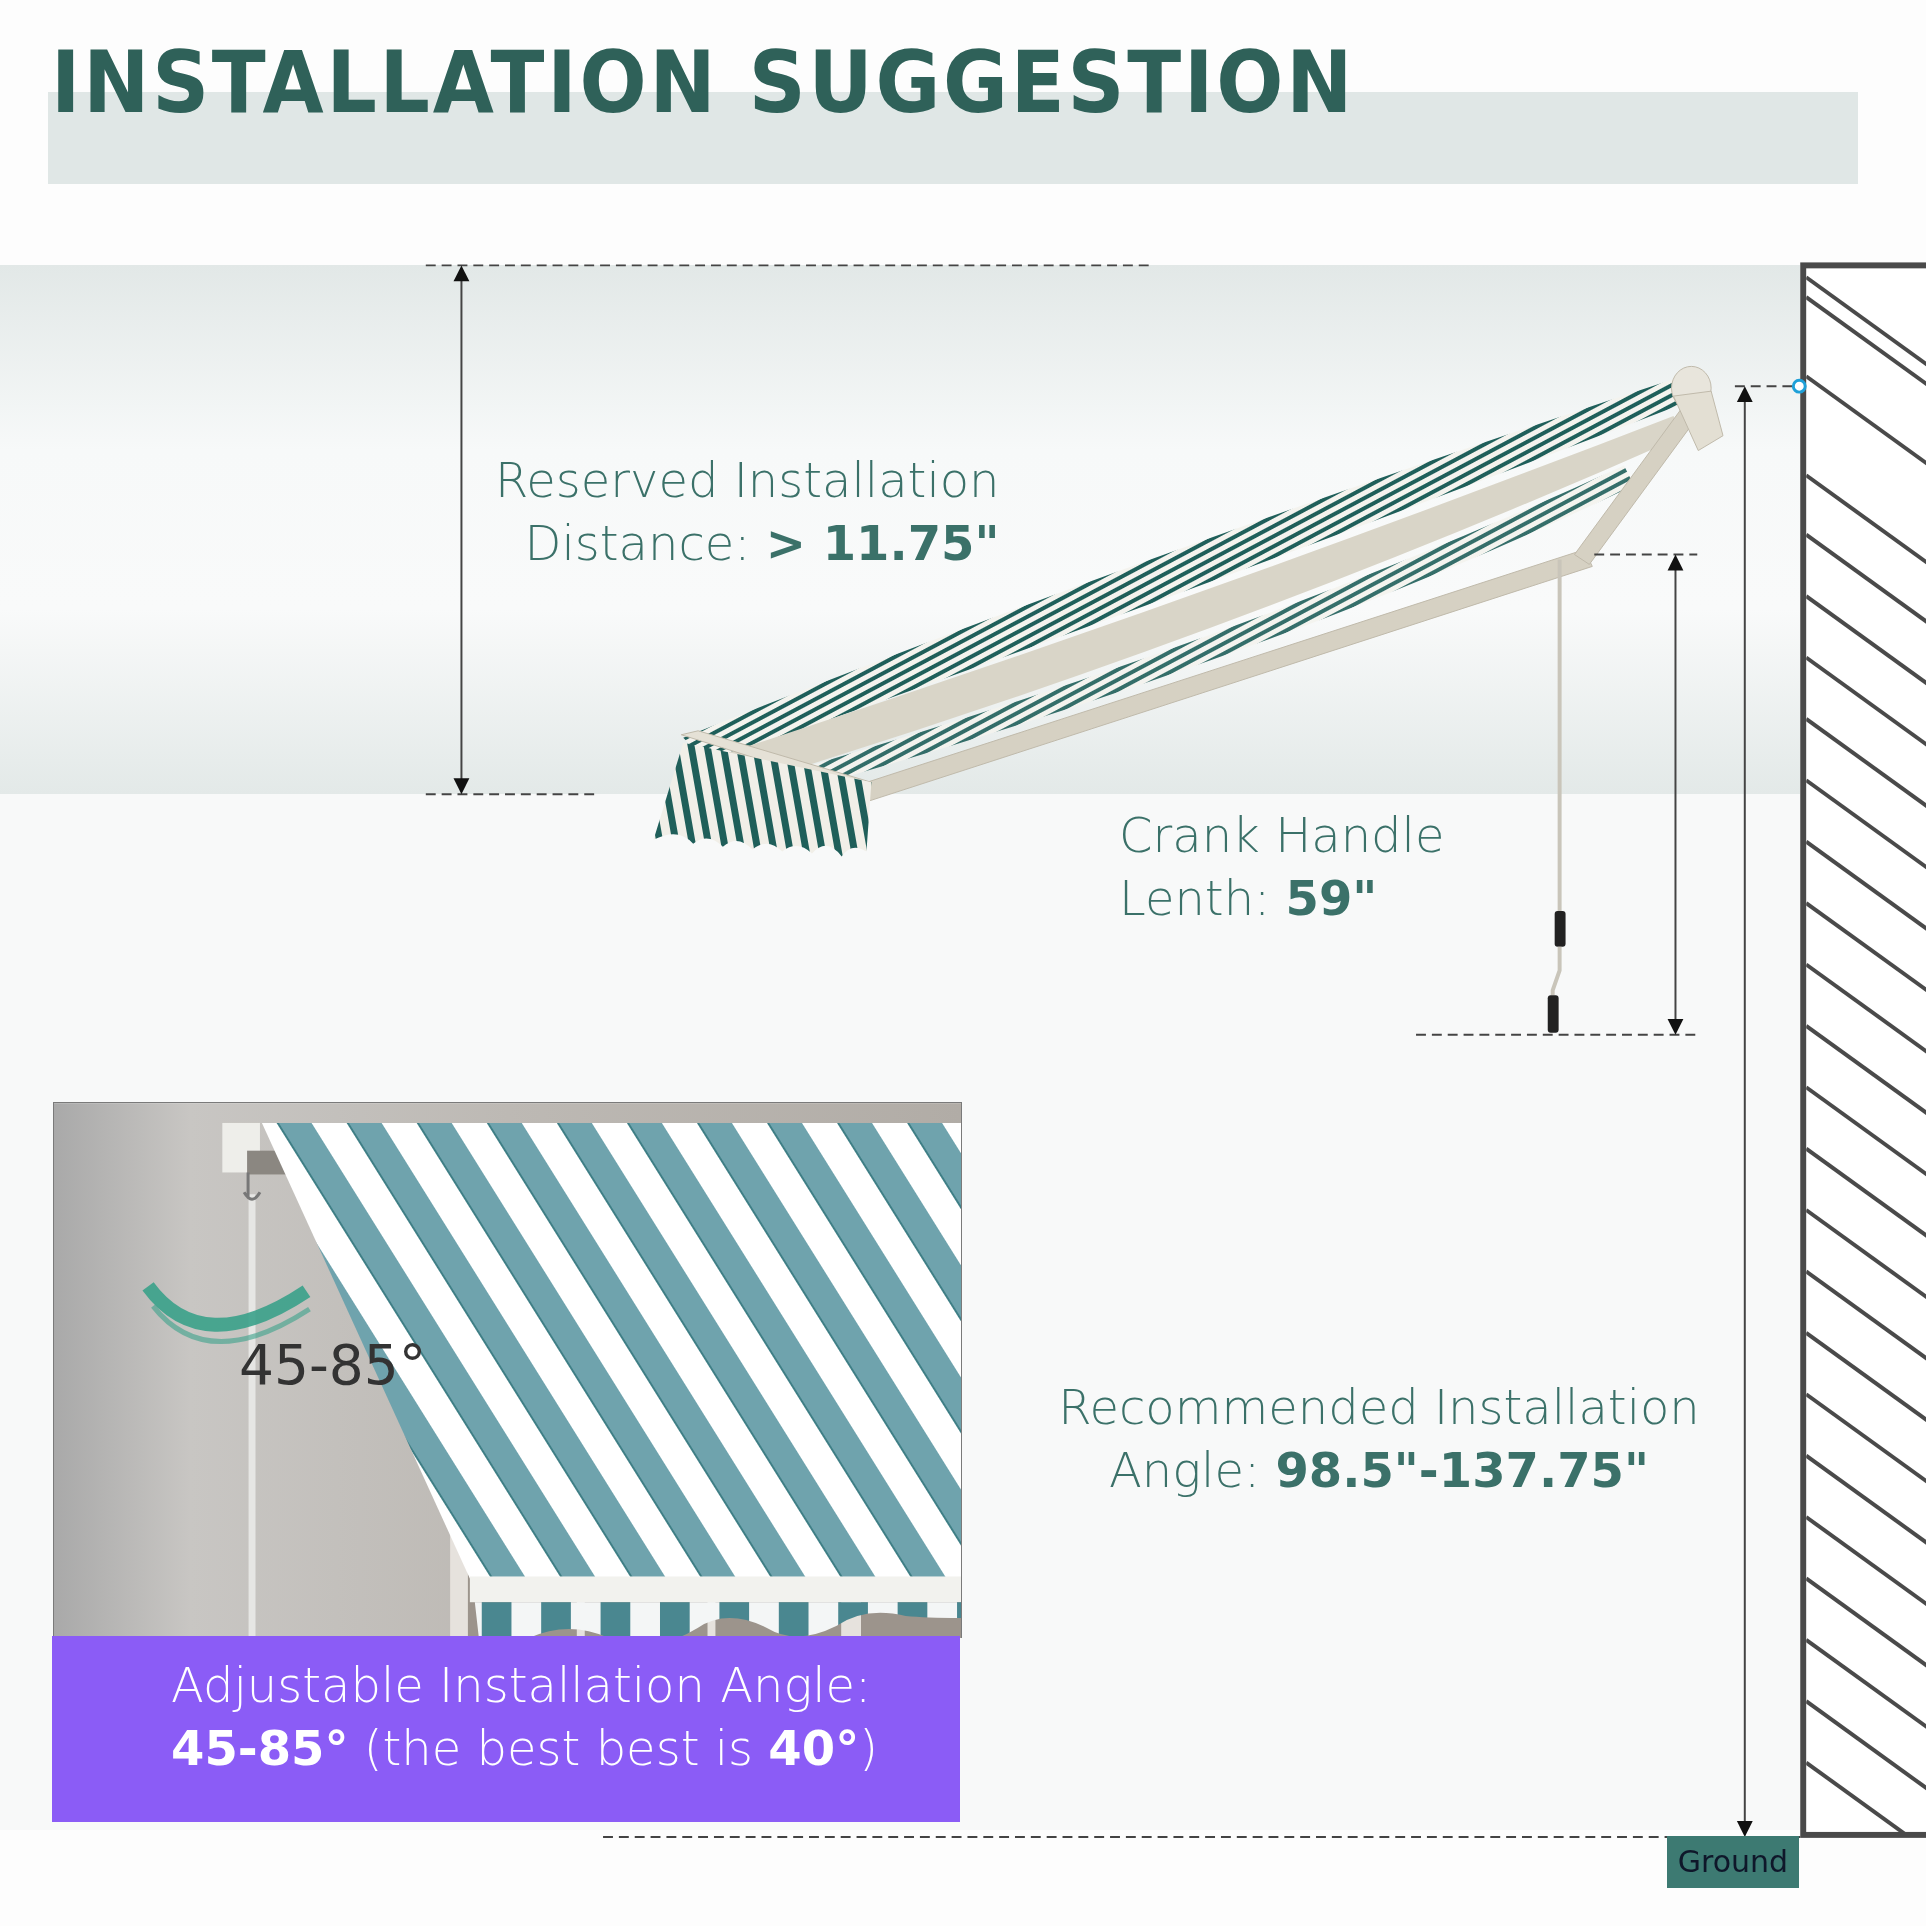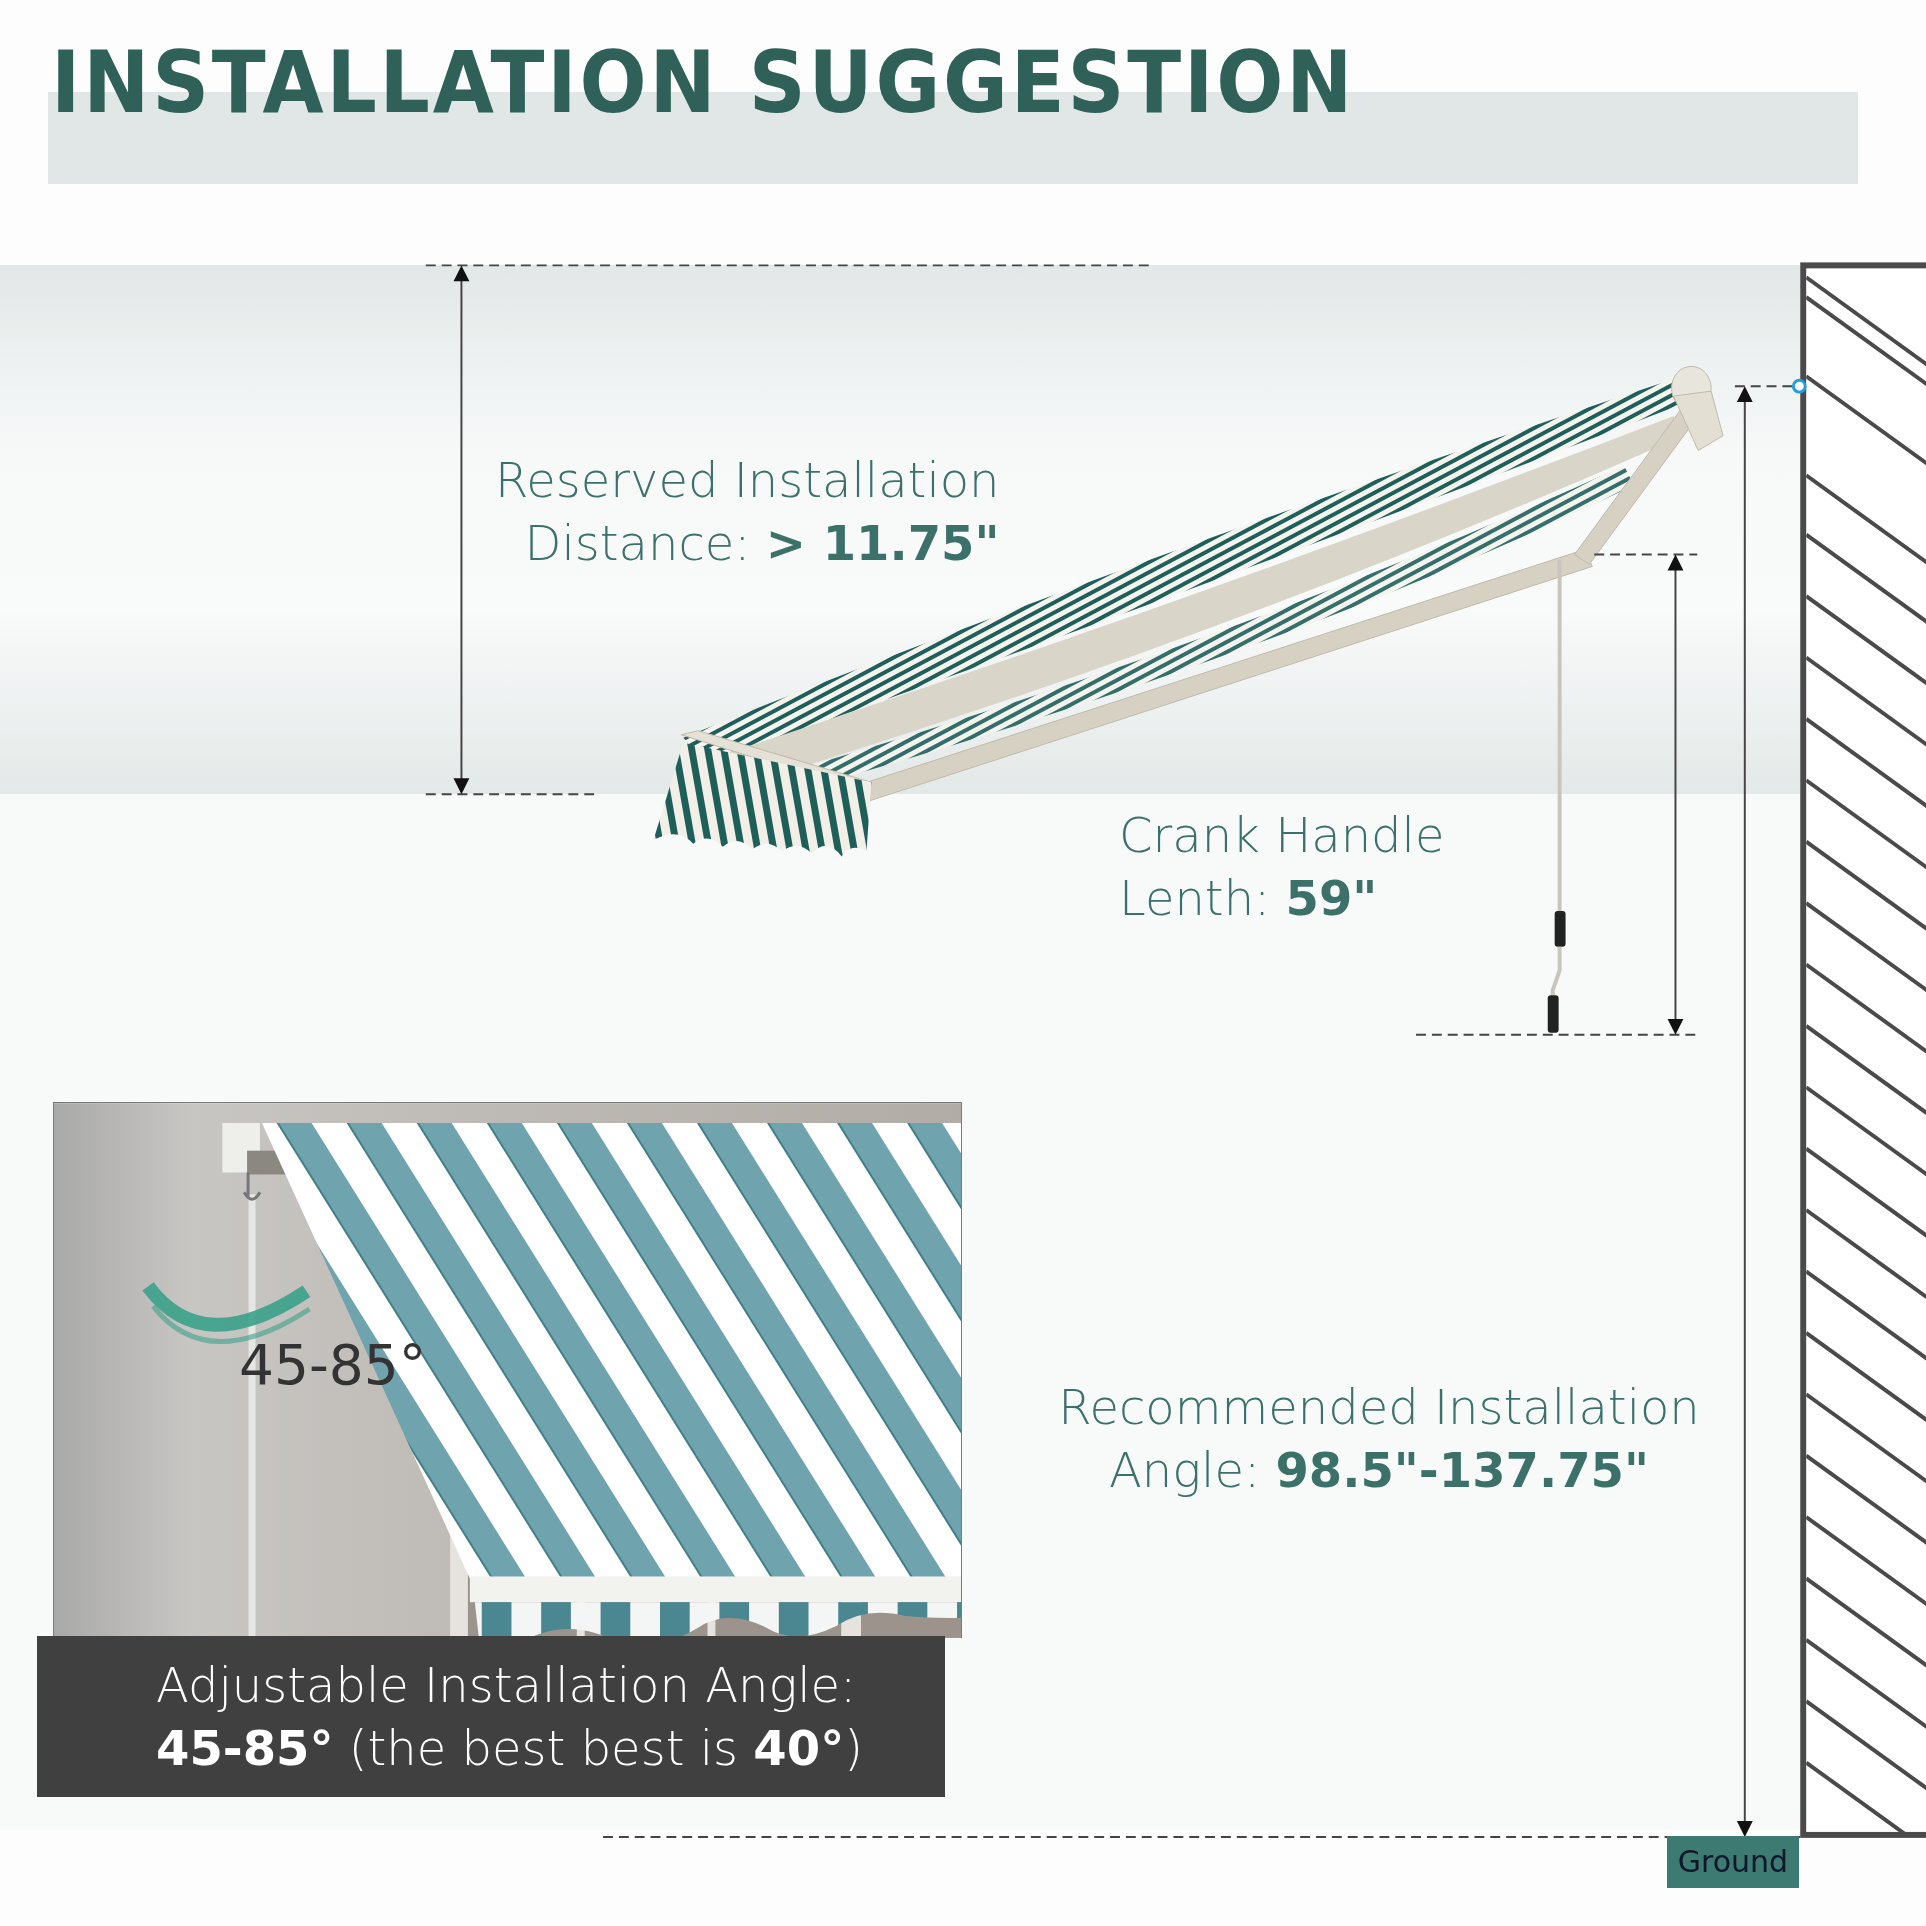"Adjustable Installation Angle:" .caption { background: #404040 -> #8b5cf6; height: 161px -> 186px; left: 37px -> 52px }
